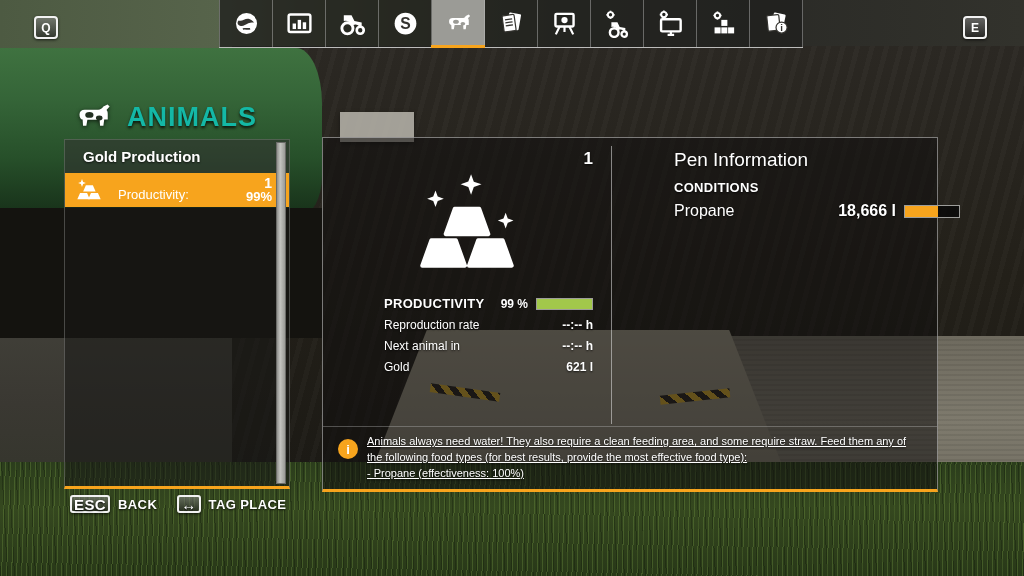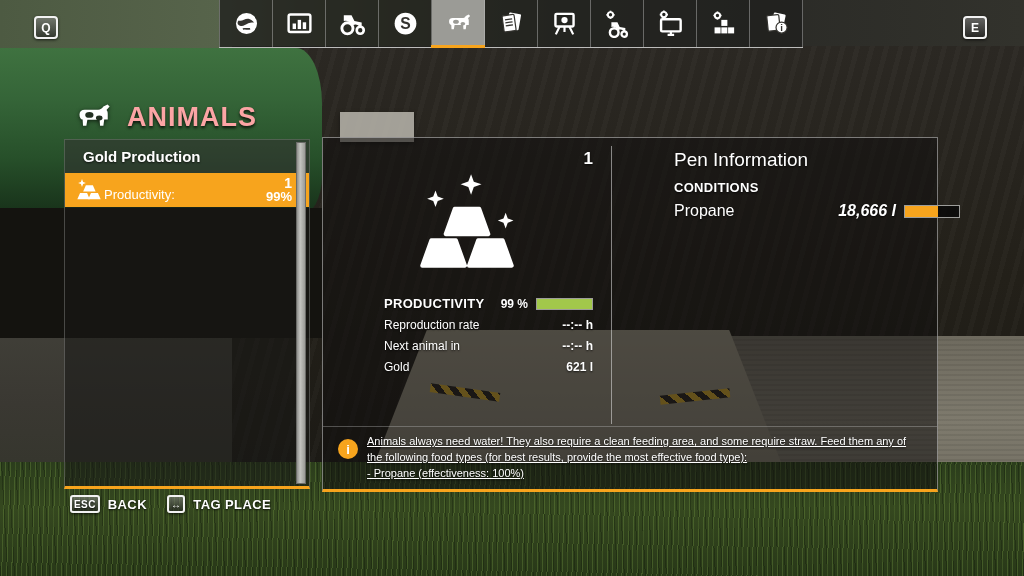"ANIMALS" .page-header { color: #fca5a5 -> #14b8a6 }
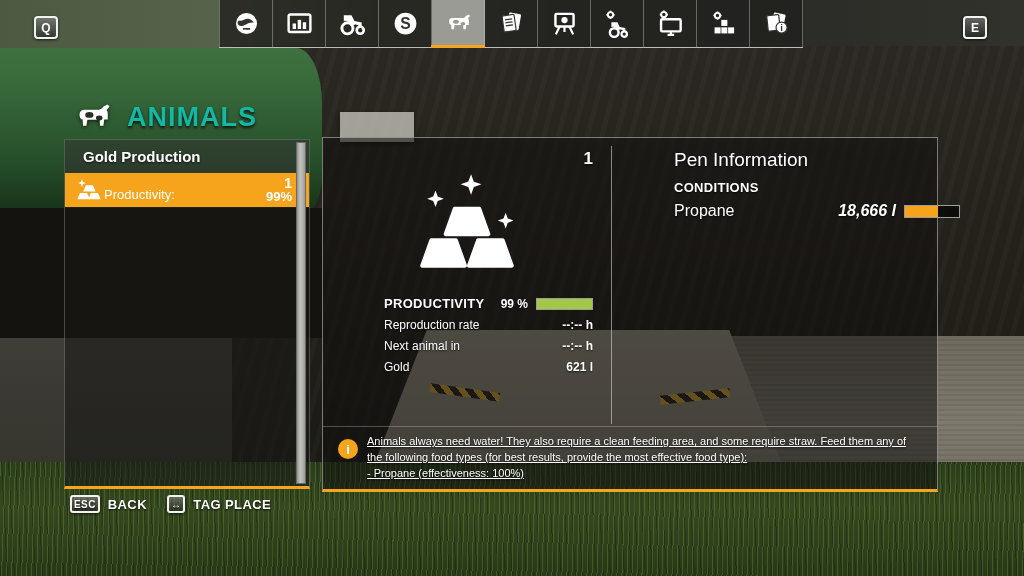"Gold Production" .sidebar { width: 246px -> 226px }
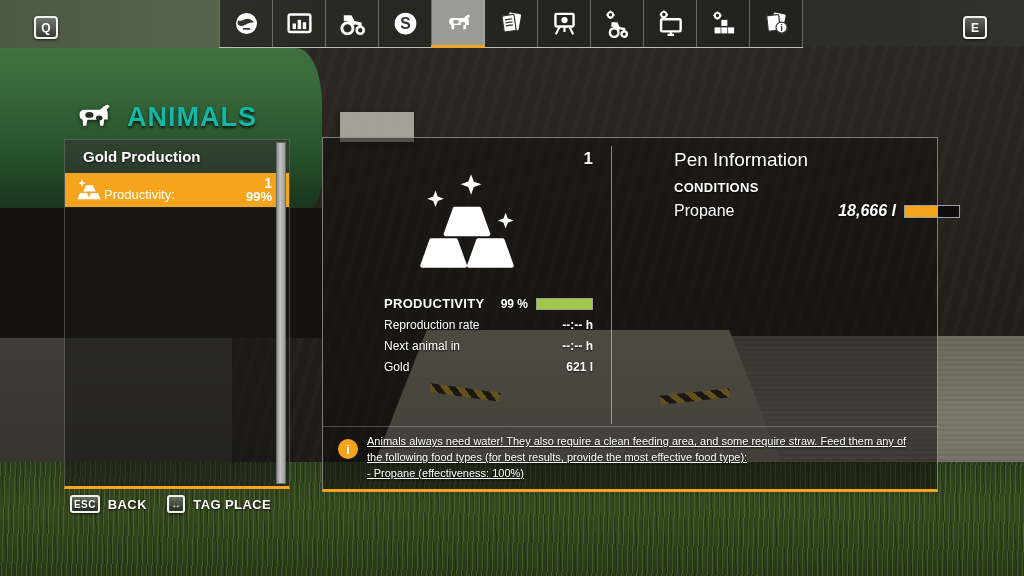"Productivity:" .li-label { left: 39px -> 53px }
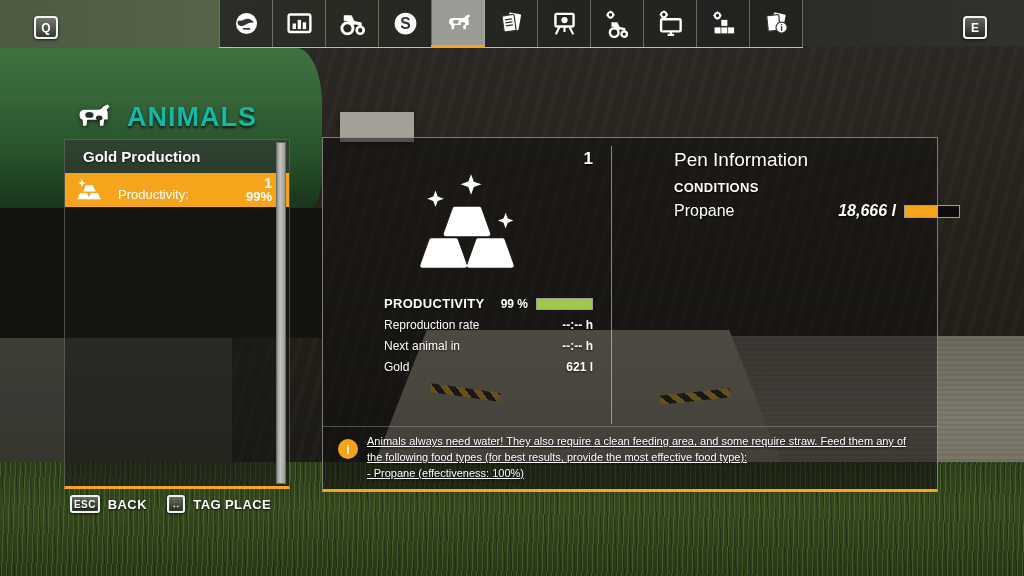"18,666 l" .food-val { font-style: italic -> none }
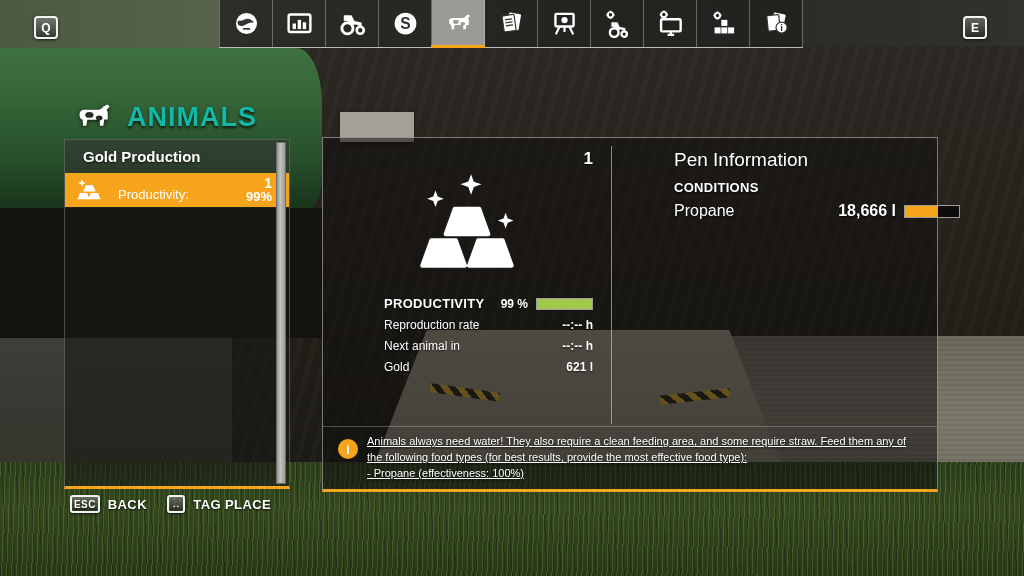"ESC" .hint .keycap { font-size: 10px -> 15px }
